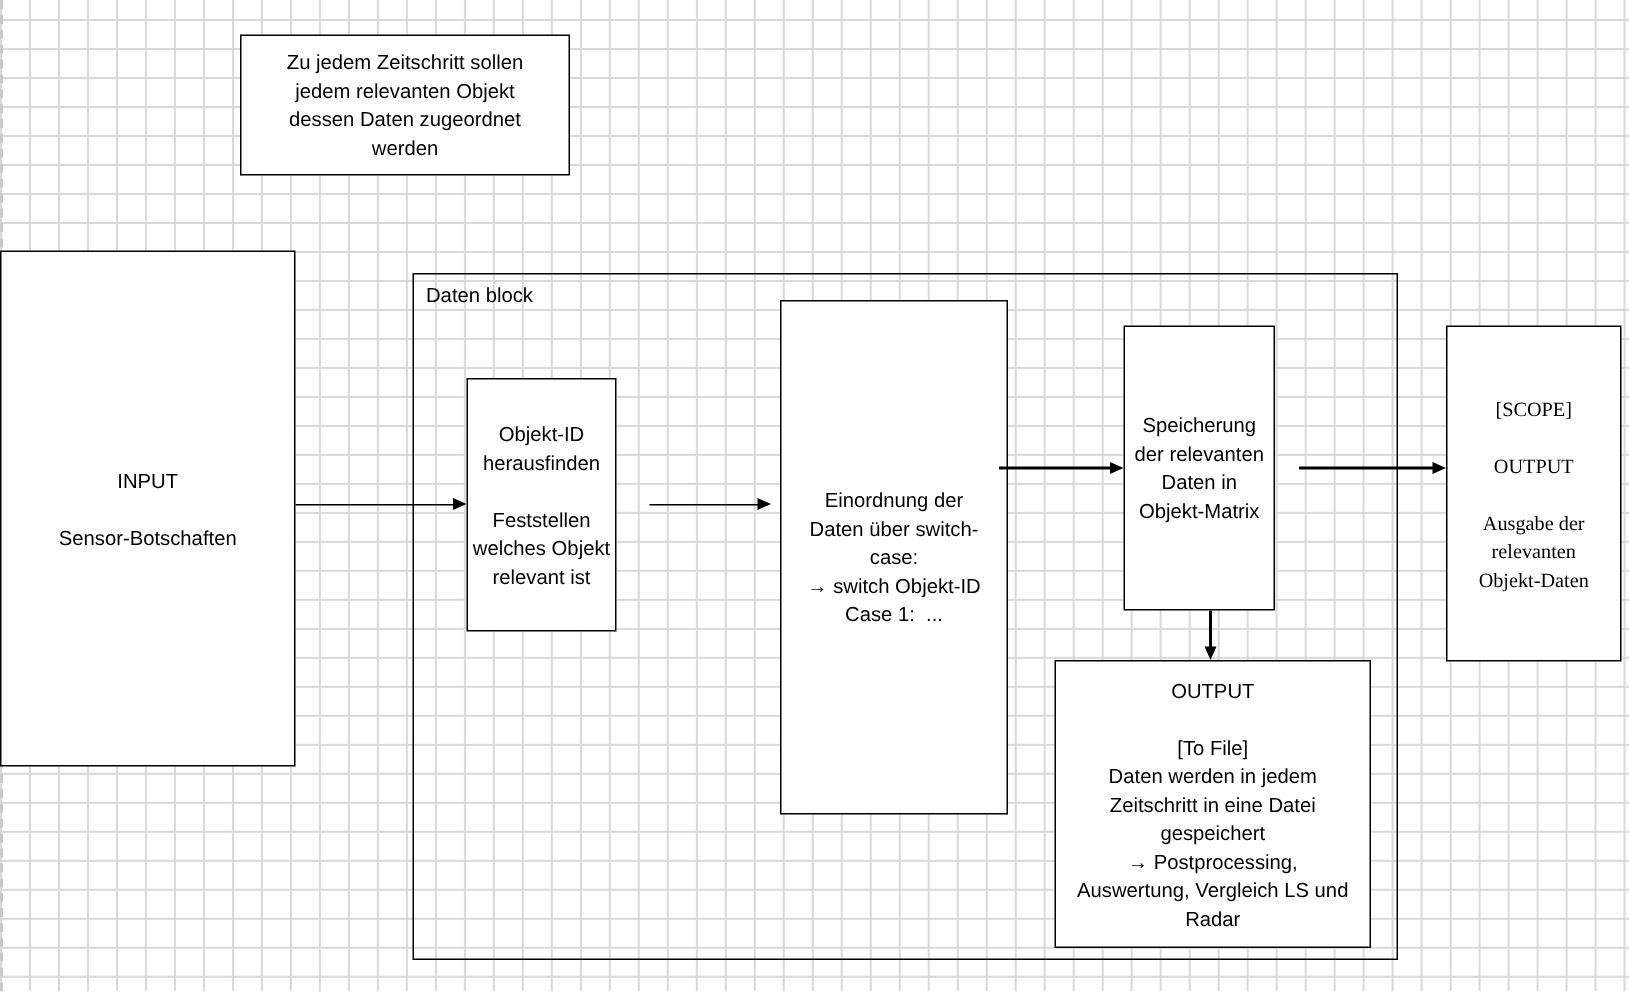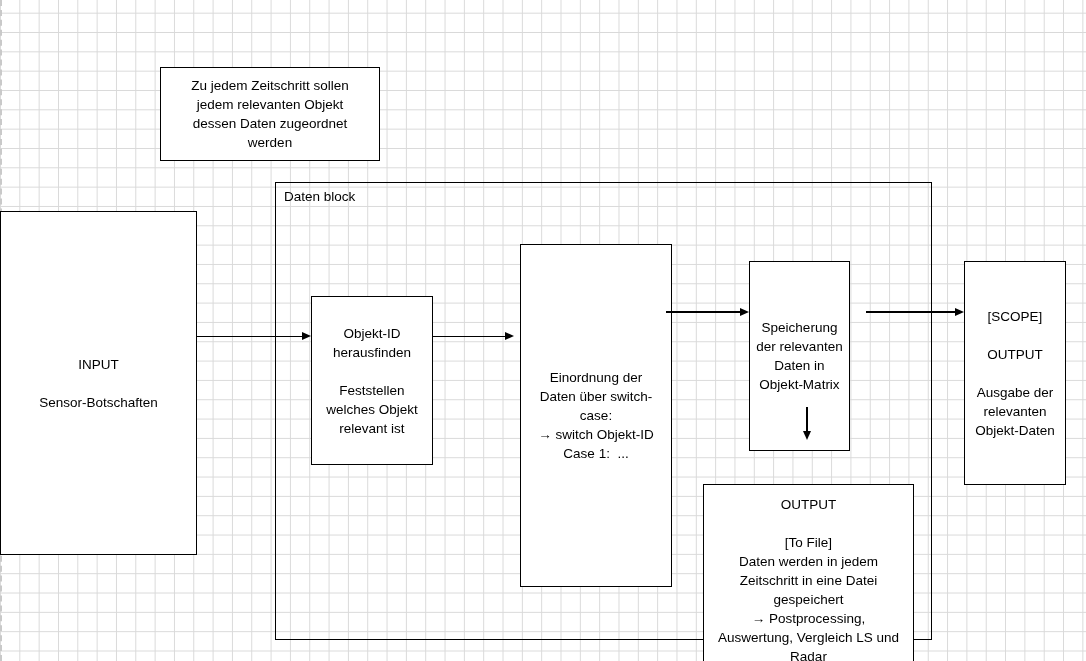"Zu jedem Zeitschritt sollen" .shape { margin-top: 44px -> none }
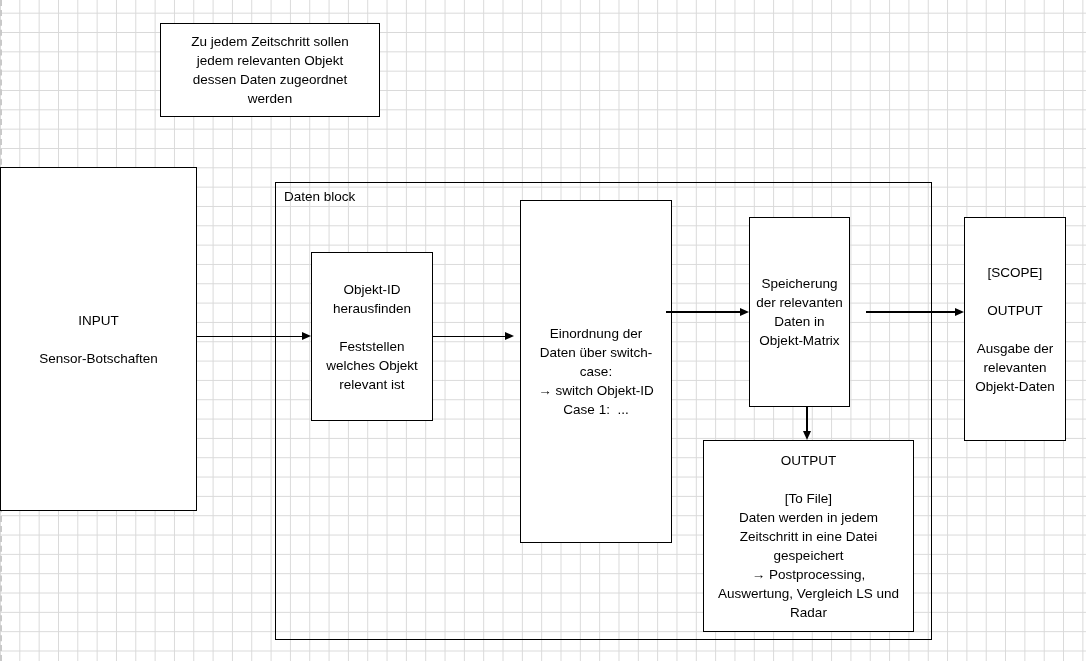"[SCOPE]" .scope-box { font-family: none -> Liberation Serif, serif; width: 102px -> 117px }
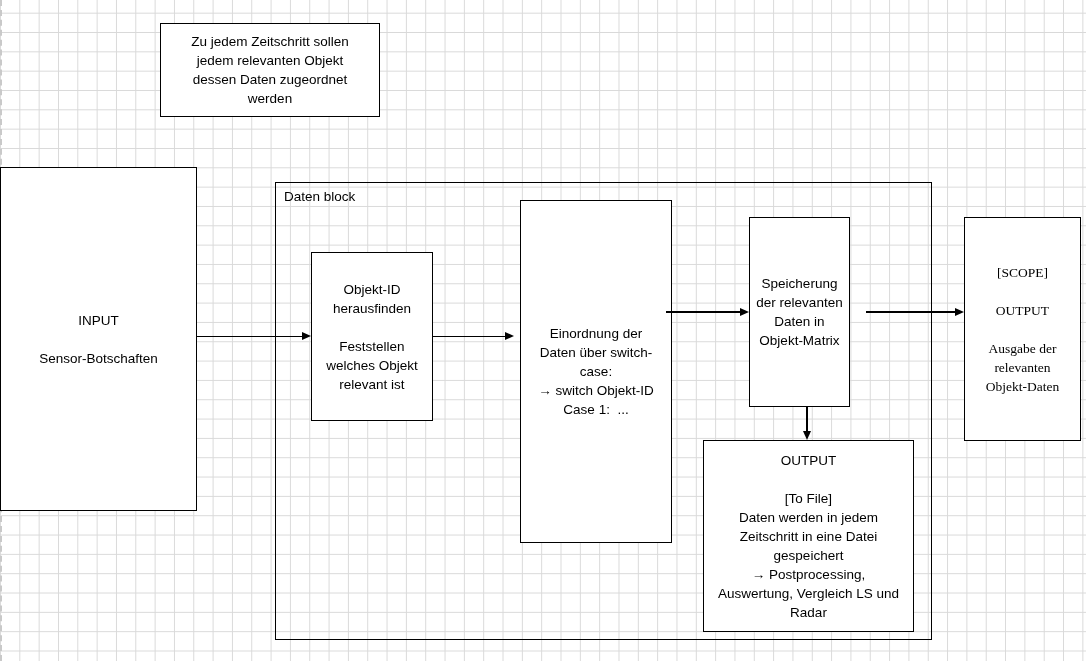"Objekt-ID" .objekt-box { width: 122px -> 100px }
